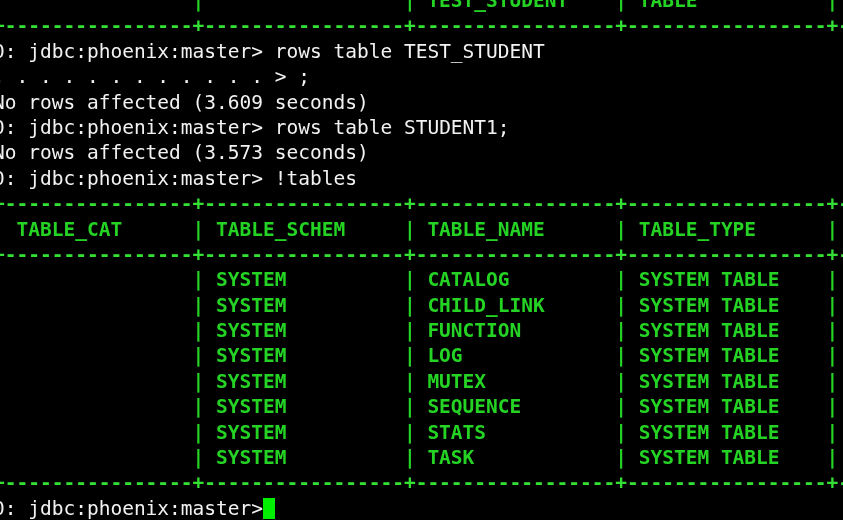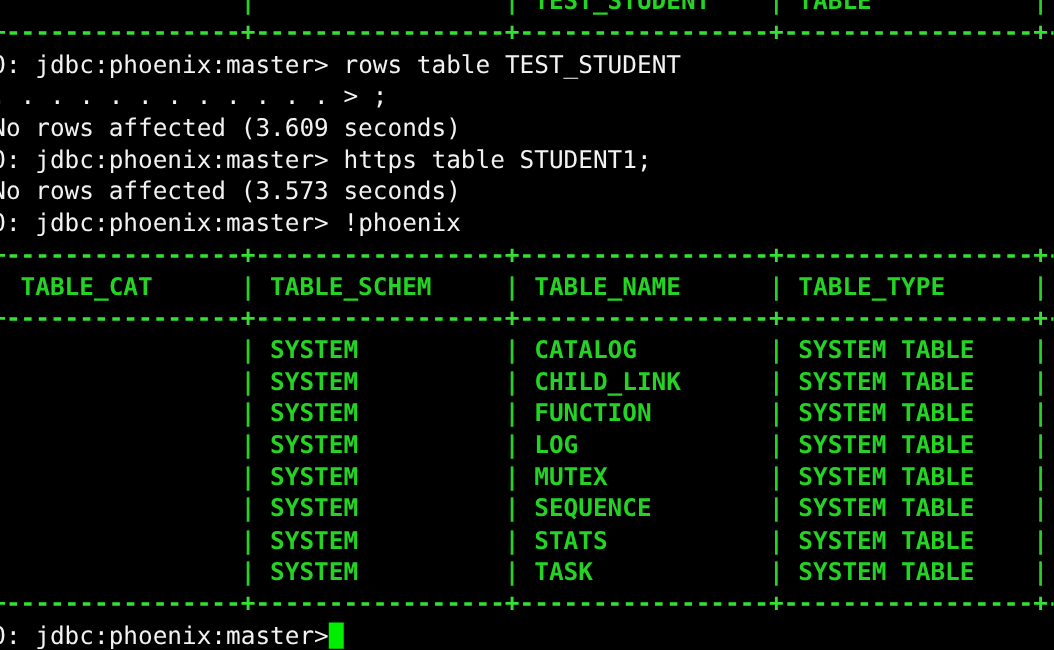"https table STUDENT1;" span.txt { text: https -> rows }
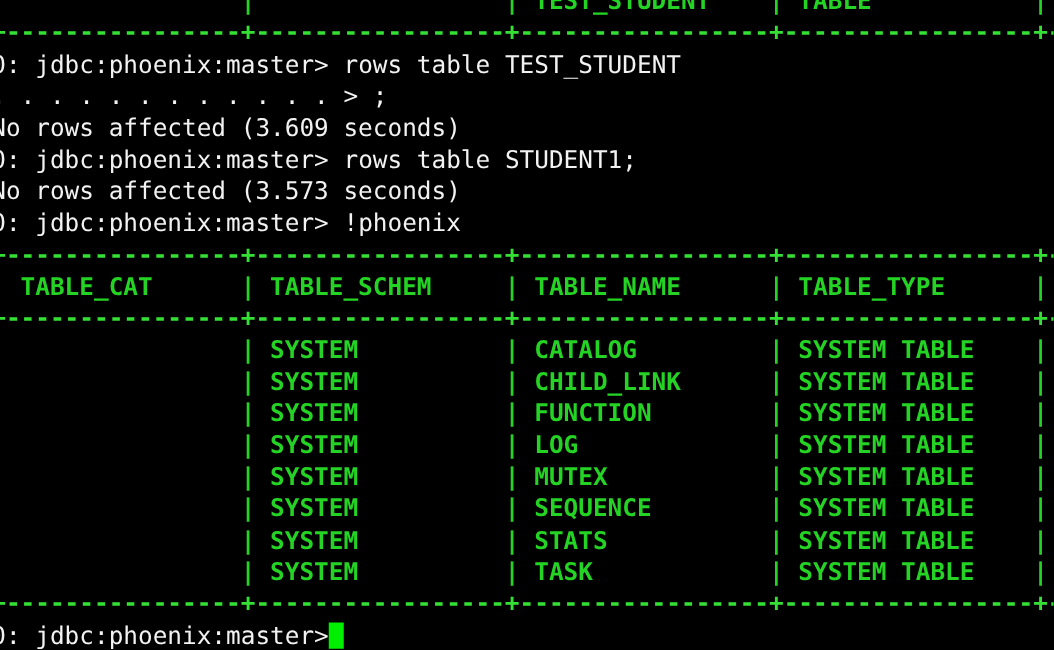"!phoenix" span.txt { text: phoenix -> tables }
